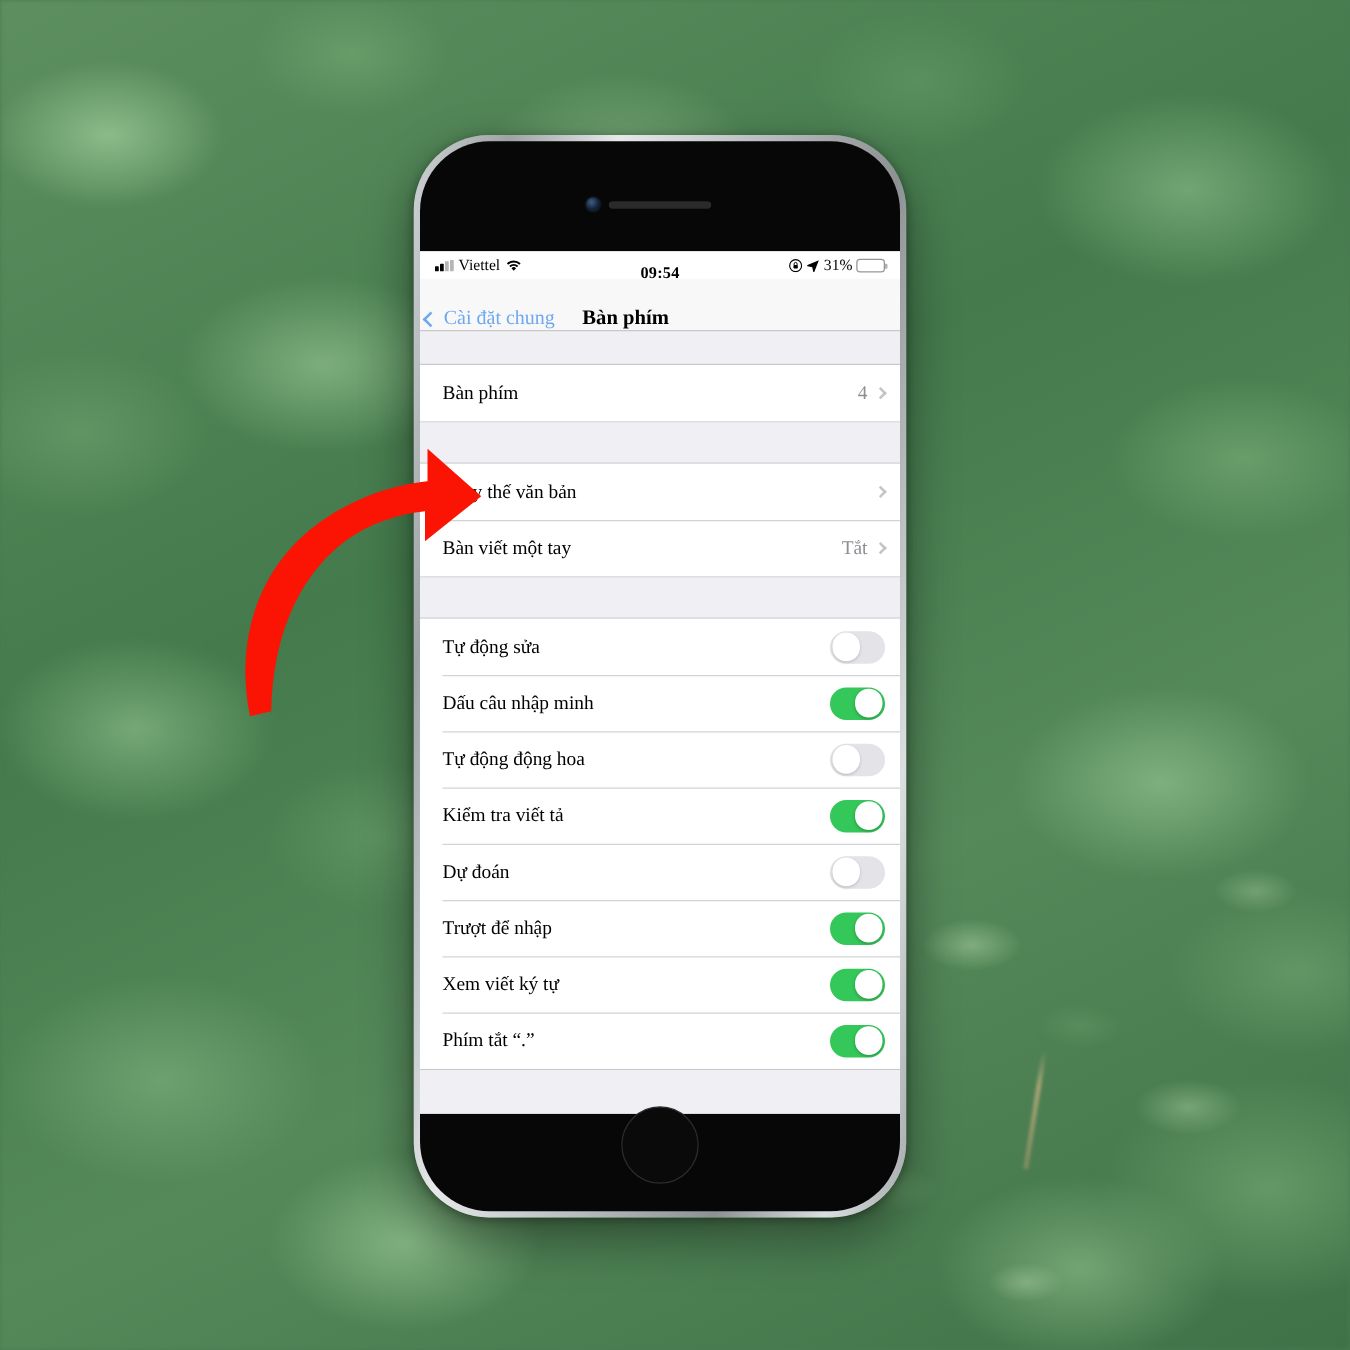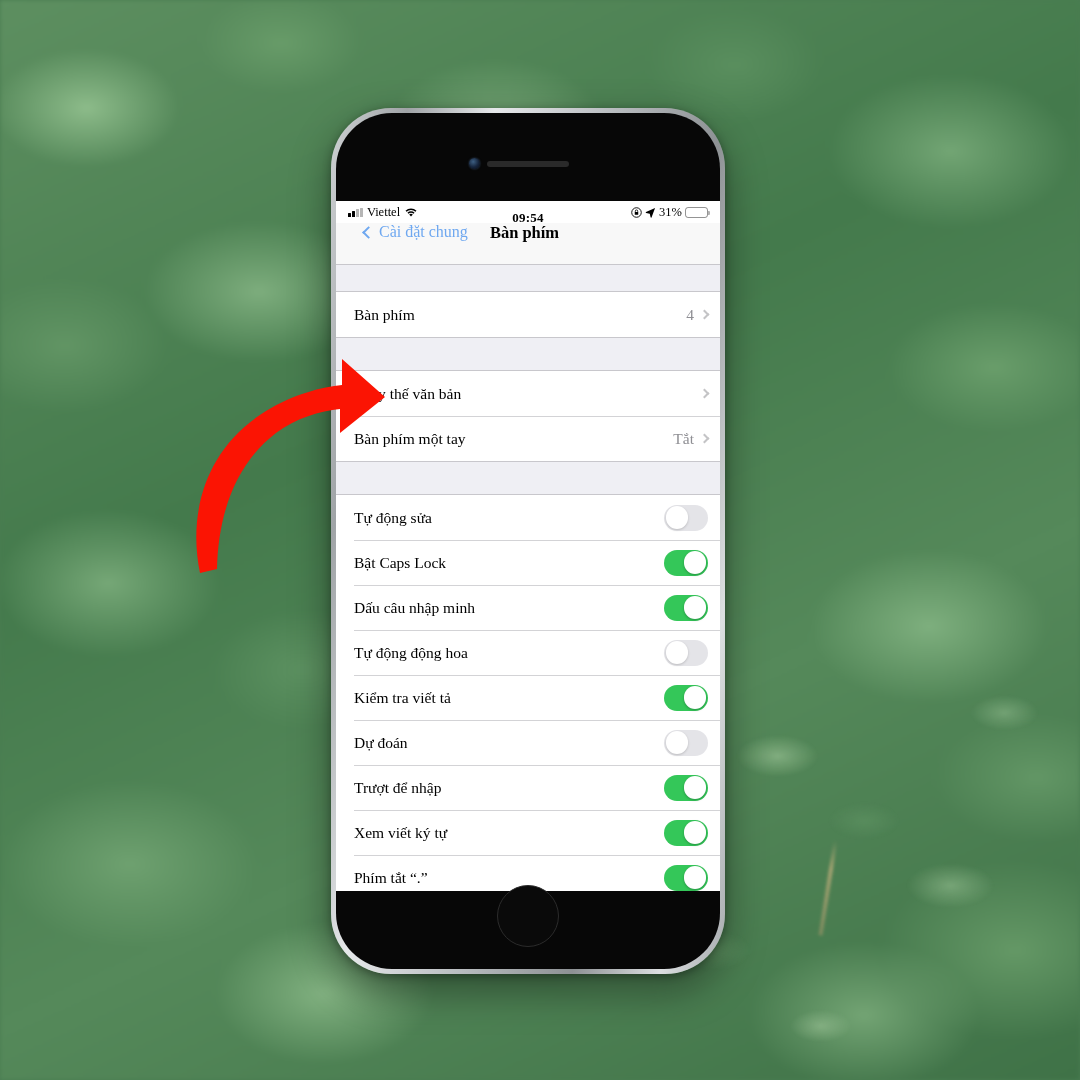"Cài đặt chung" #nav-bar { align-items: flex-start -> flex-end; padding: 0 28px -> 0 4px }
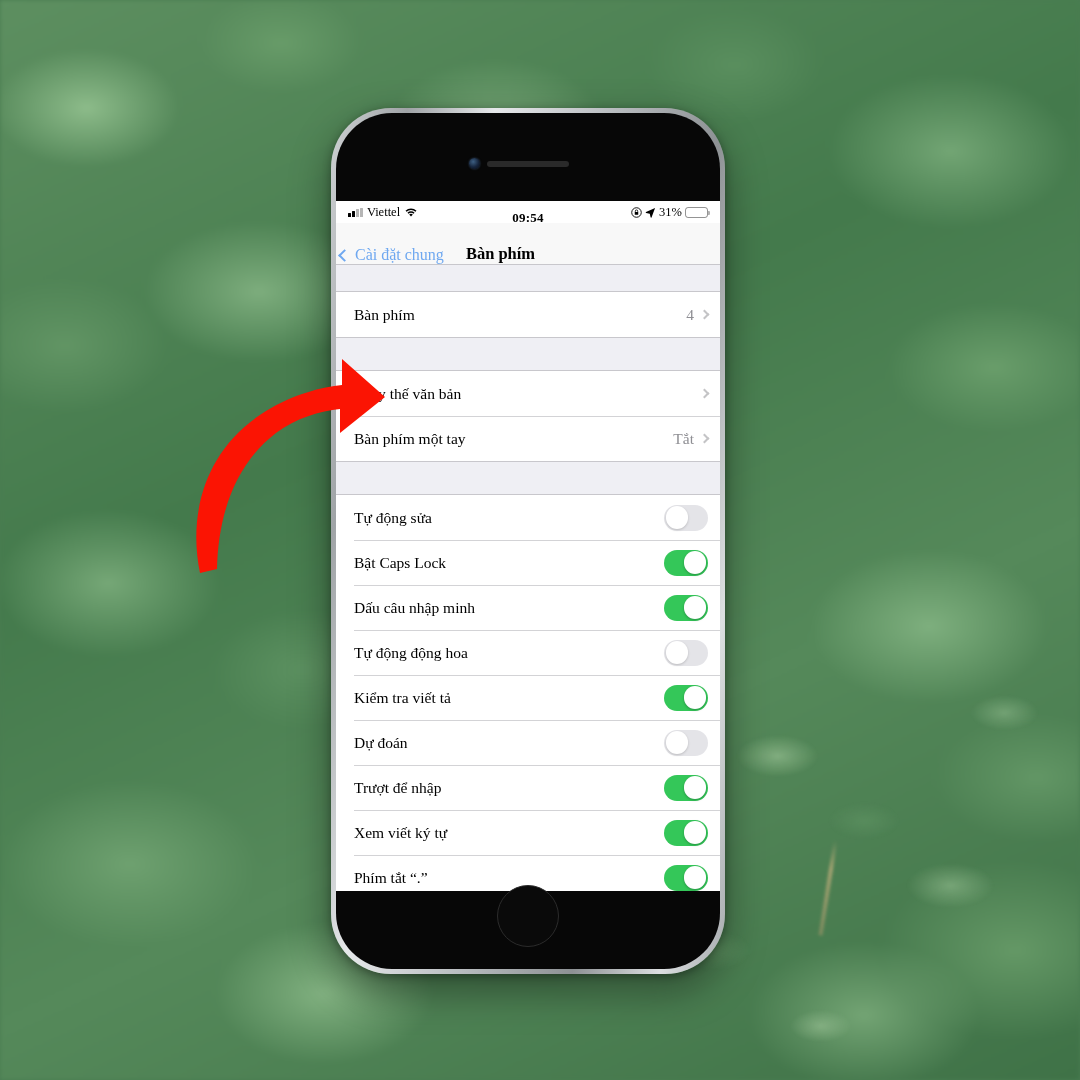"Bàn phím một tay" span.row-label { text: phím -> viết }
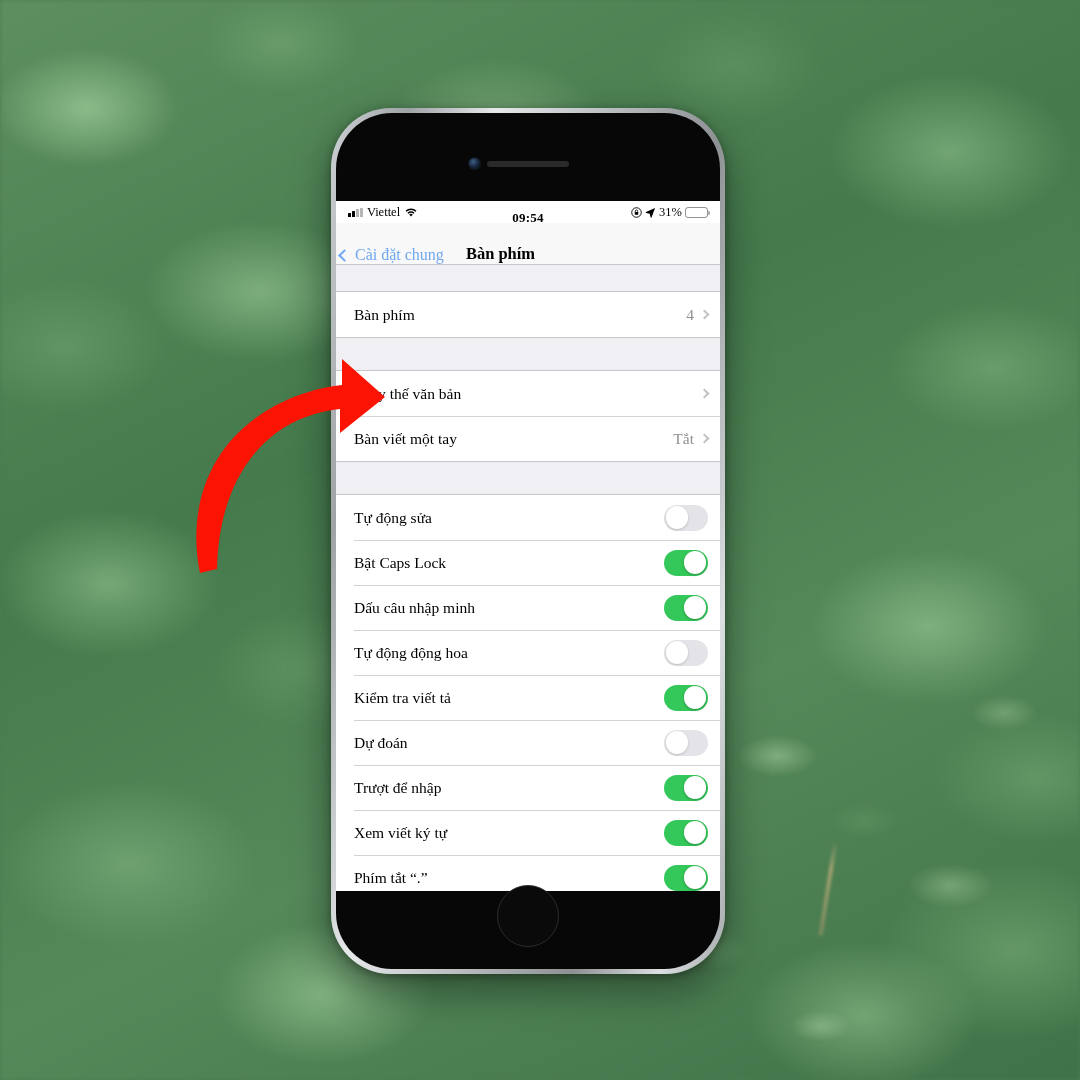"Bật Caps Lock" div.row { html: <div> <span>Bật Caps Lock</span> <span> <span></span> </span> </div> -> none }
